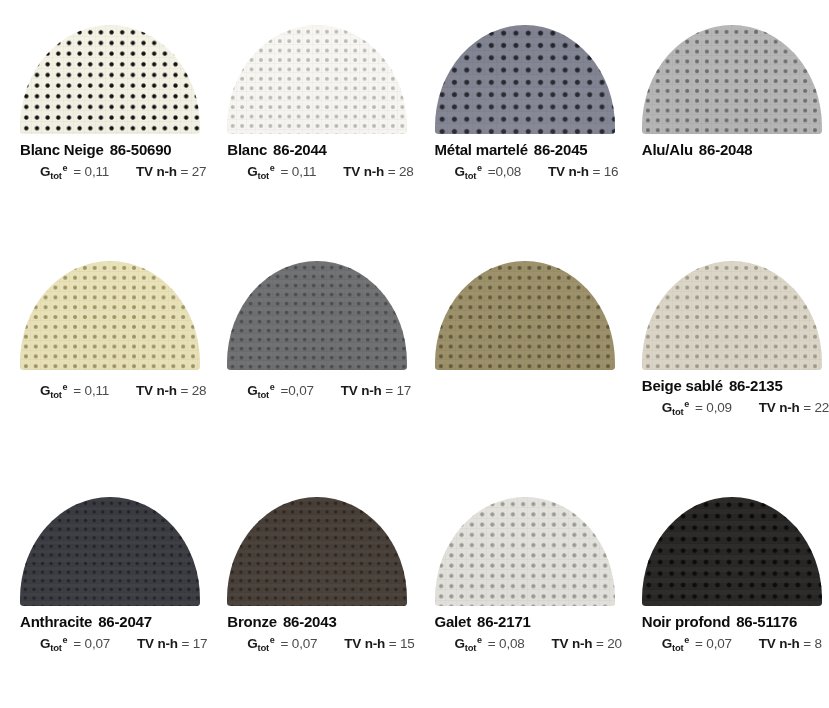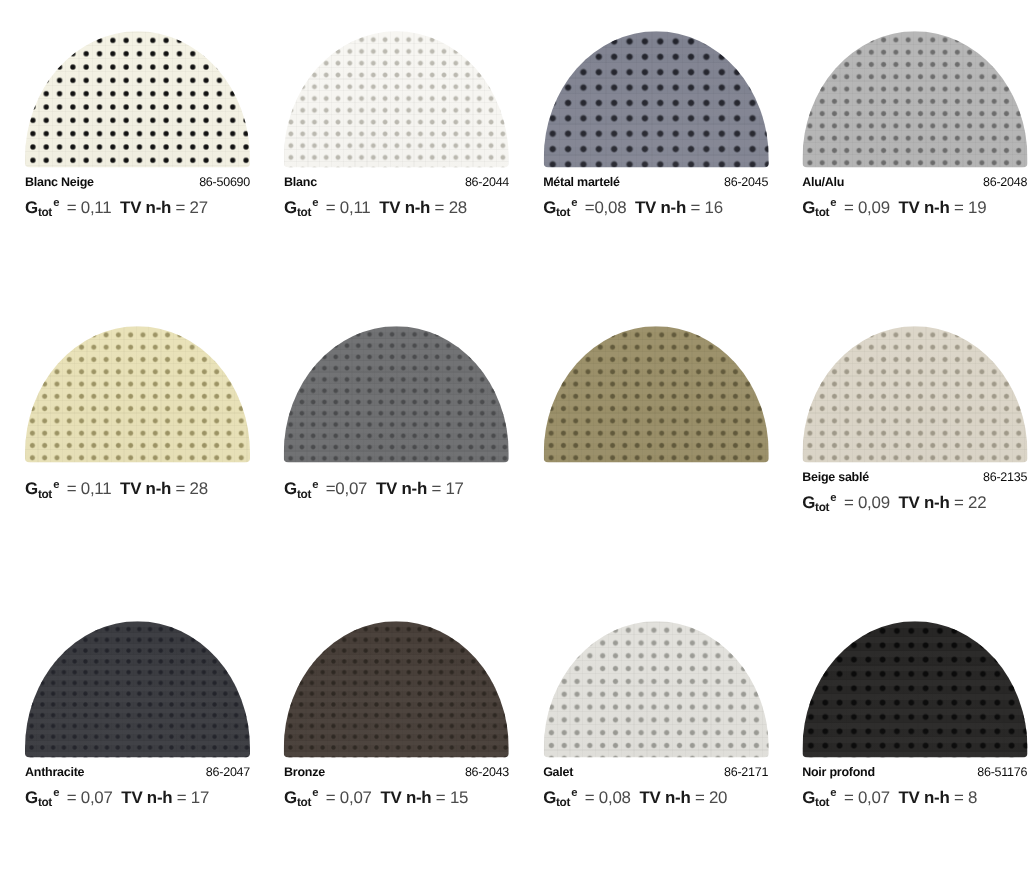"Blanc Neige" .line1 { font-size: 10px -> 15px; justify-content: space-between -> flex-start }
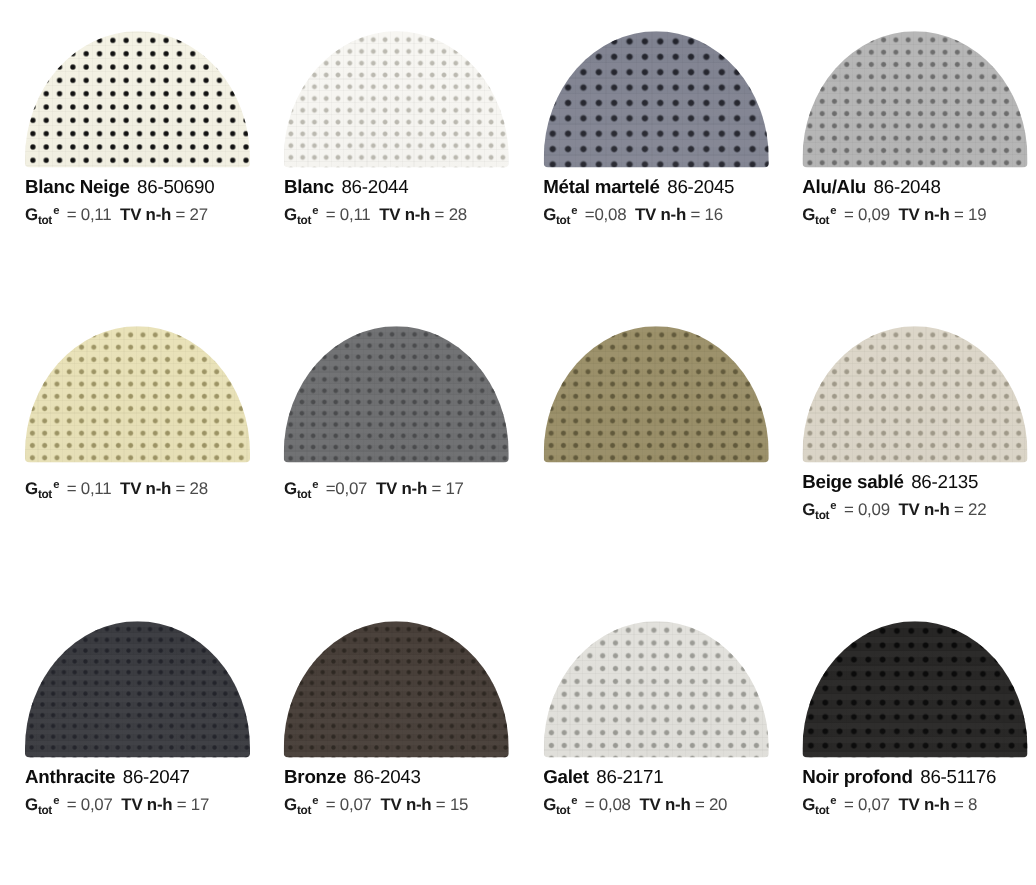"86-50690" .line1 .code { font-weight: normal -> bold }
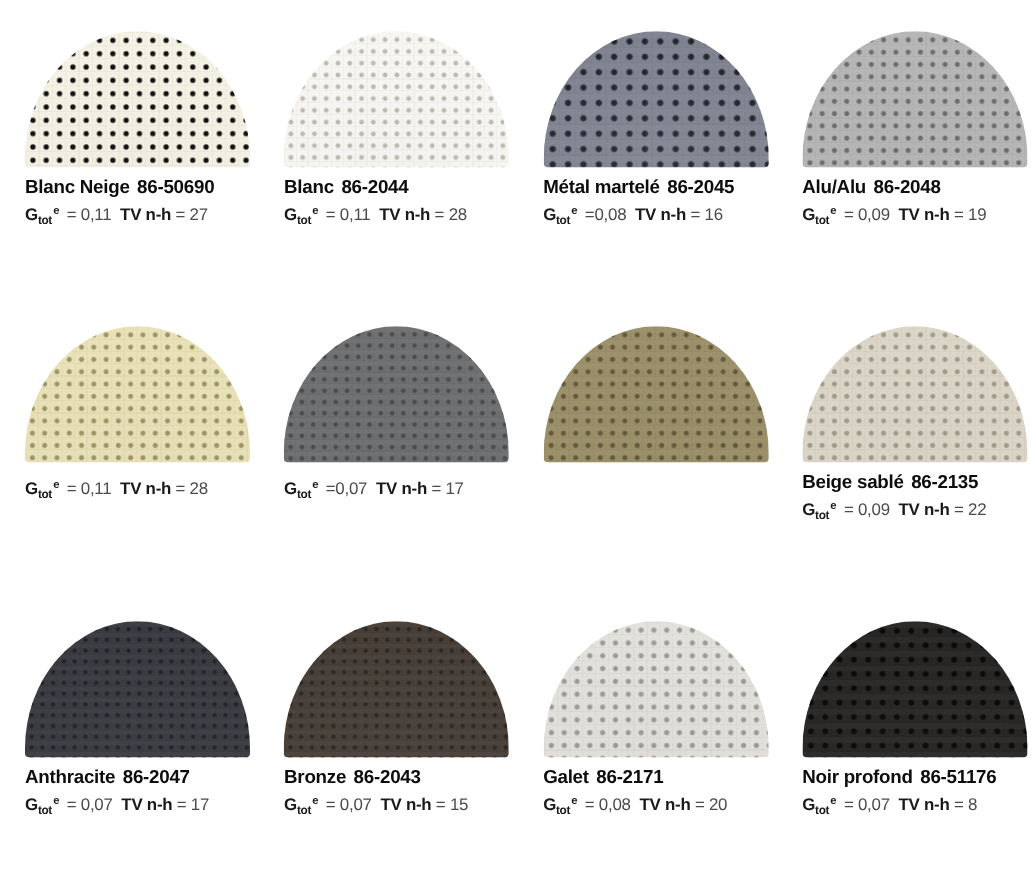"Gtote" .line2 .lbl { margin-left: none -> 20px }
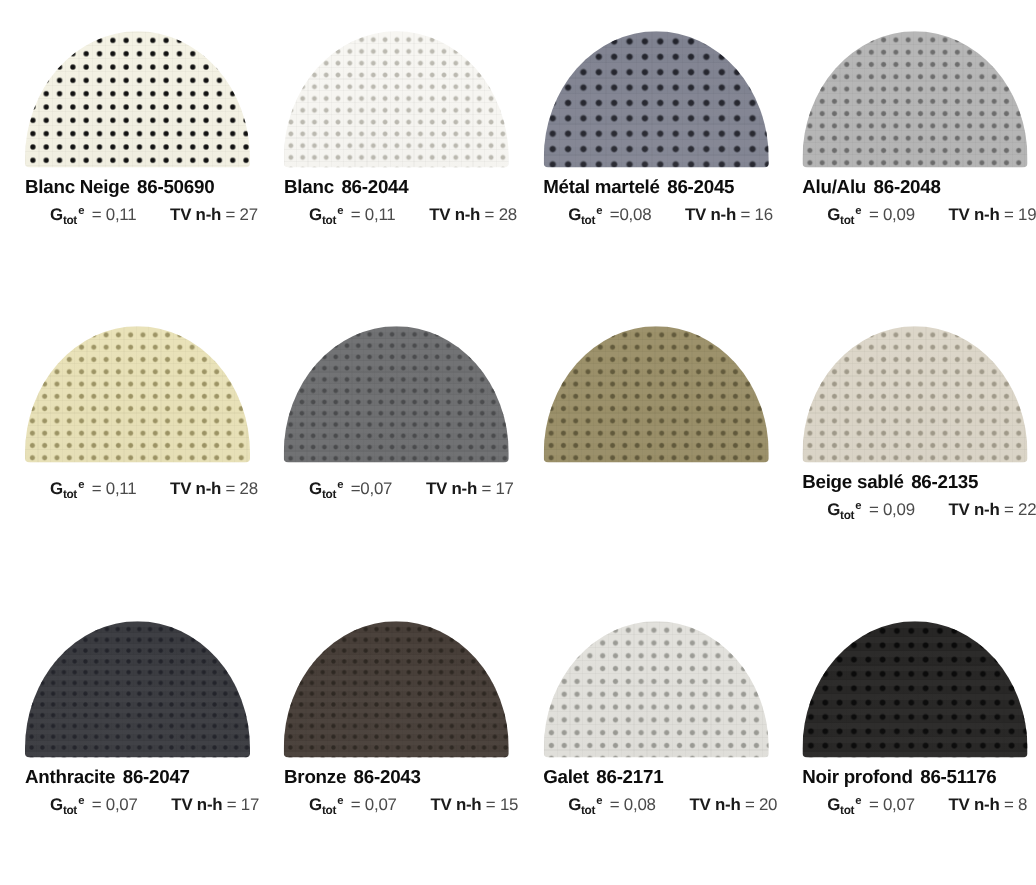"Gtote = 0,09 TV n-h = 19" div.line2 { html: <div><span><span>G</span><sub>tot</sub><sup>e</sup></span><span></span><span>= 0,09</span><span></span><span>TV n-h</span> <span>= 19</span></div> -> none }
